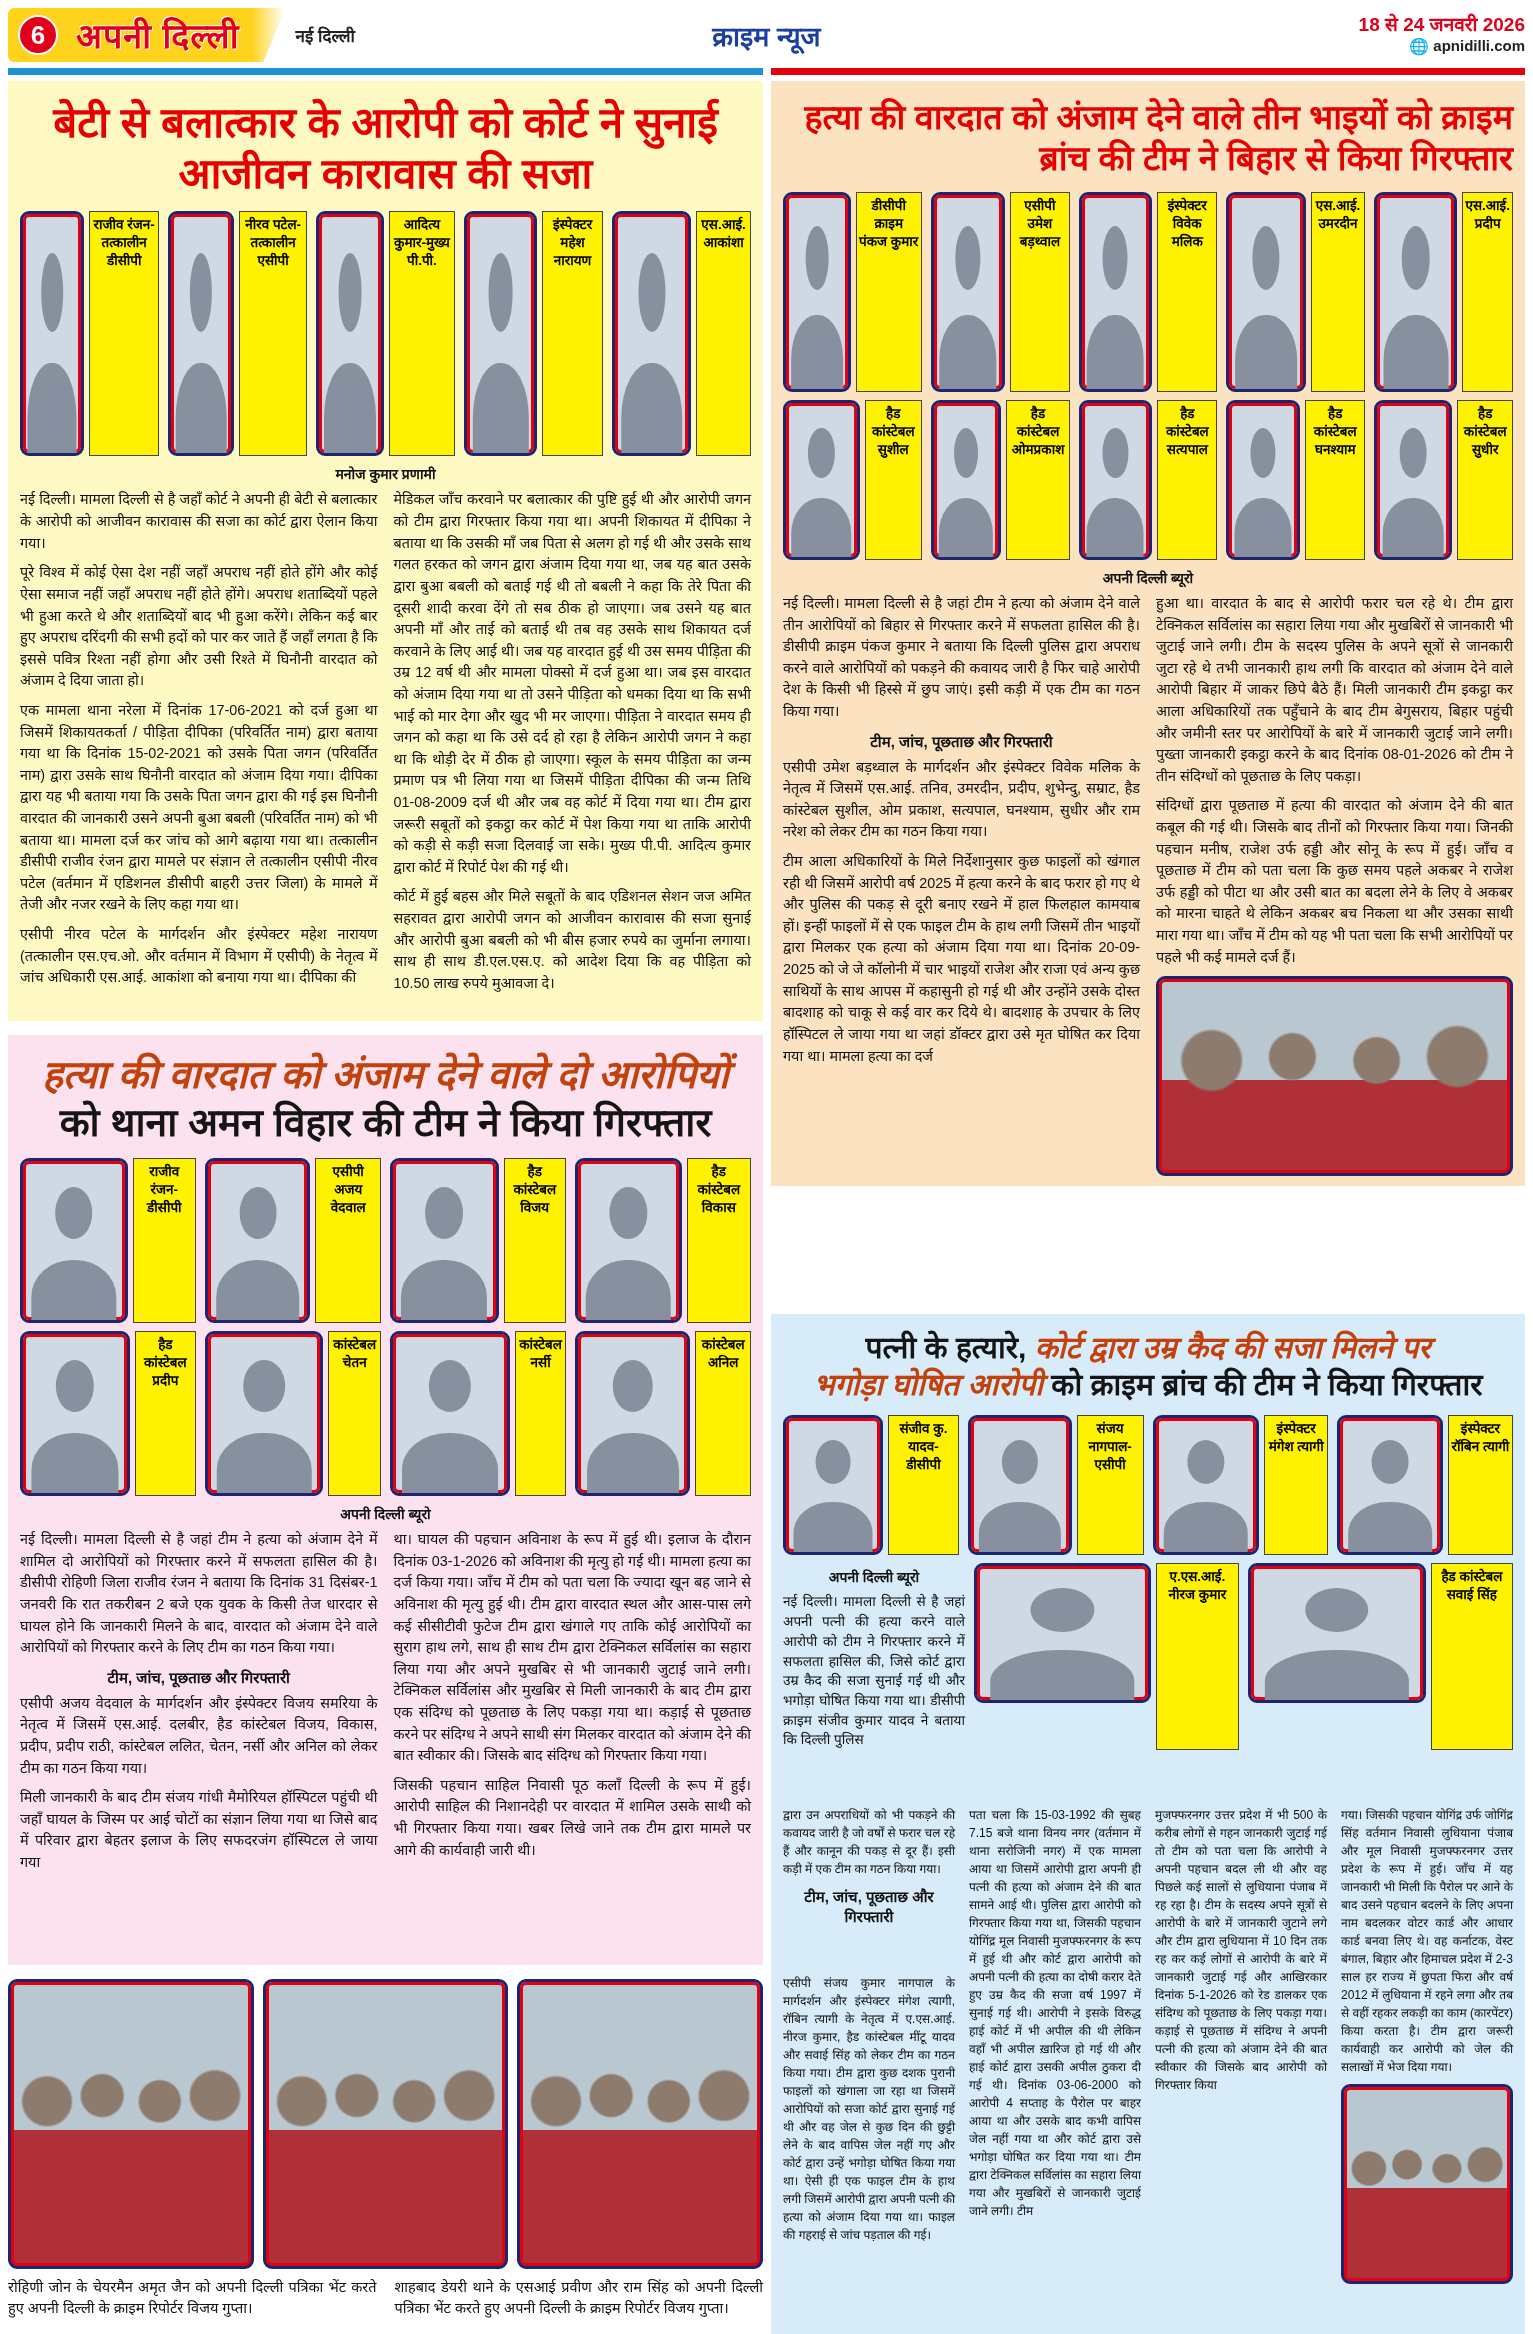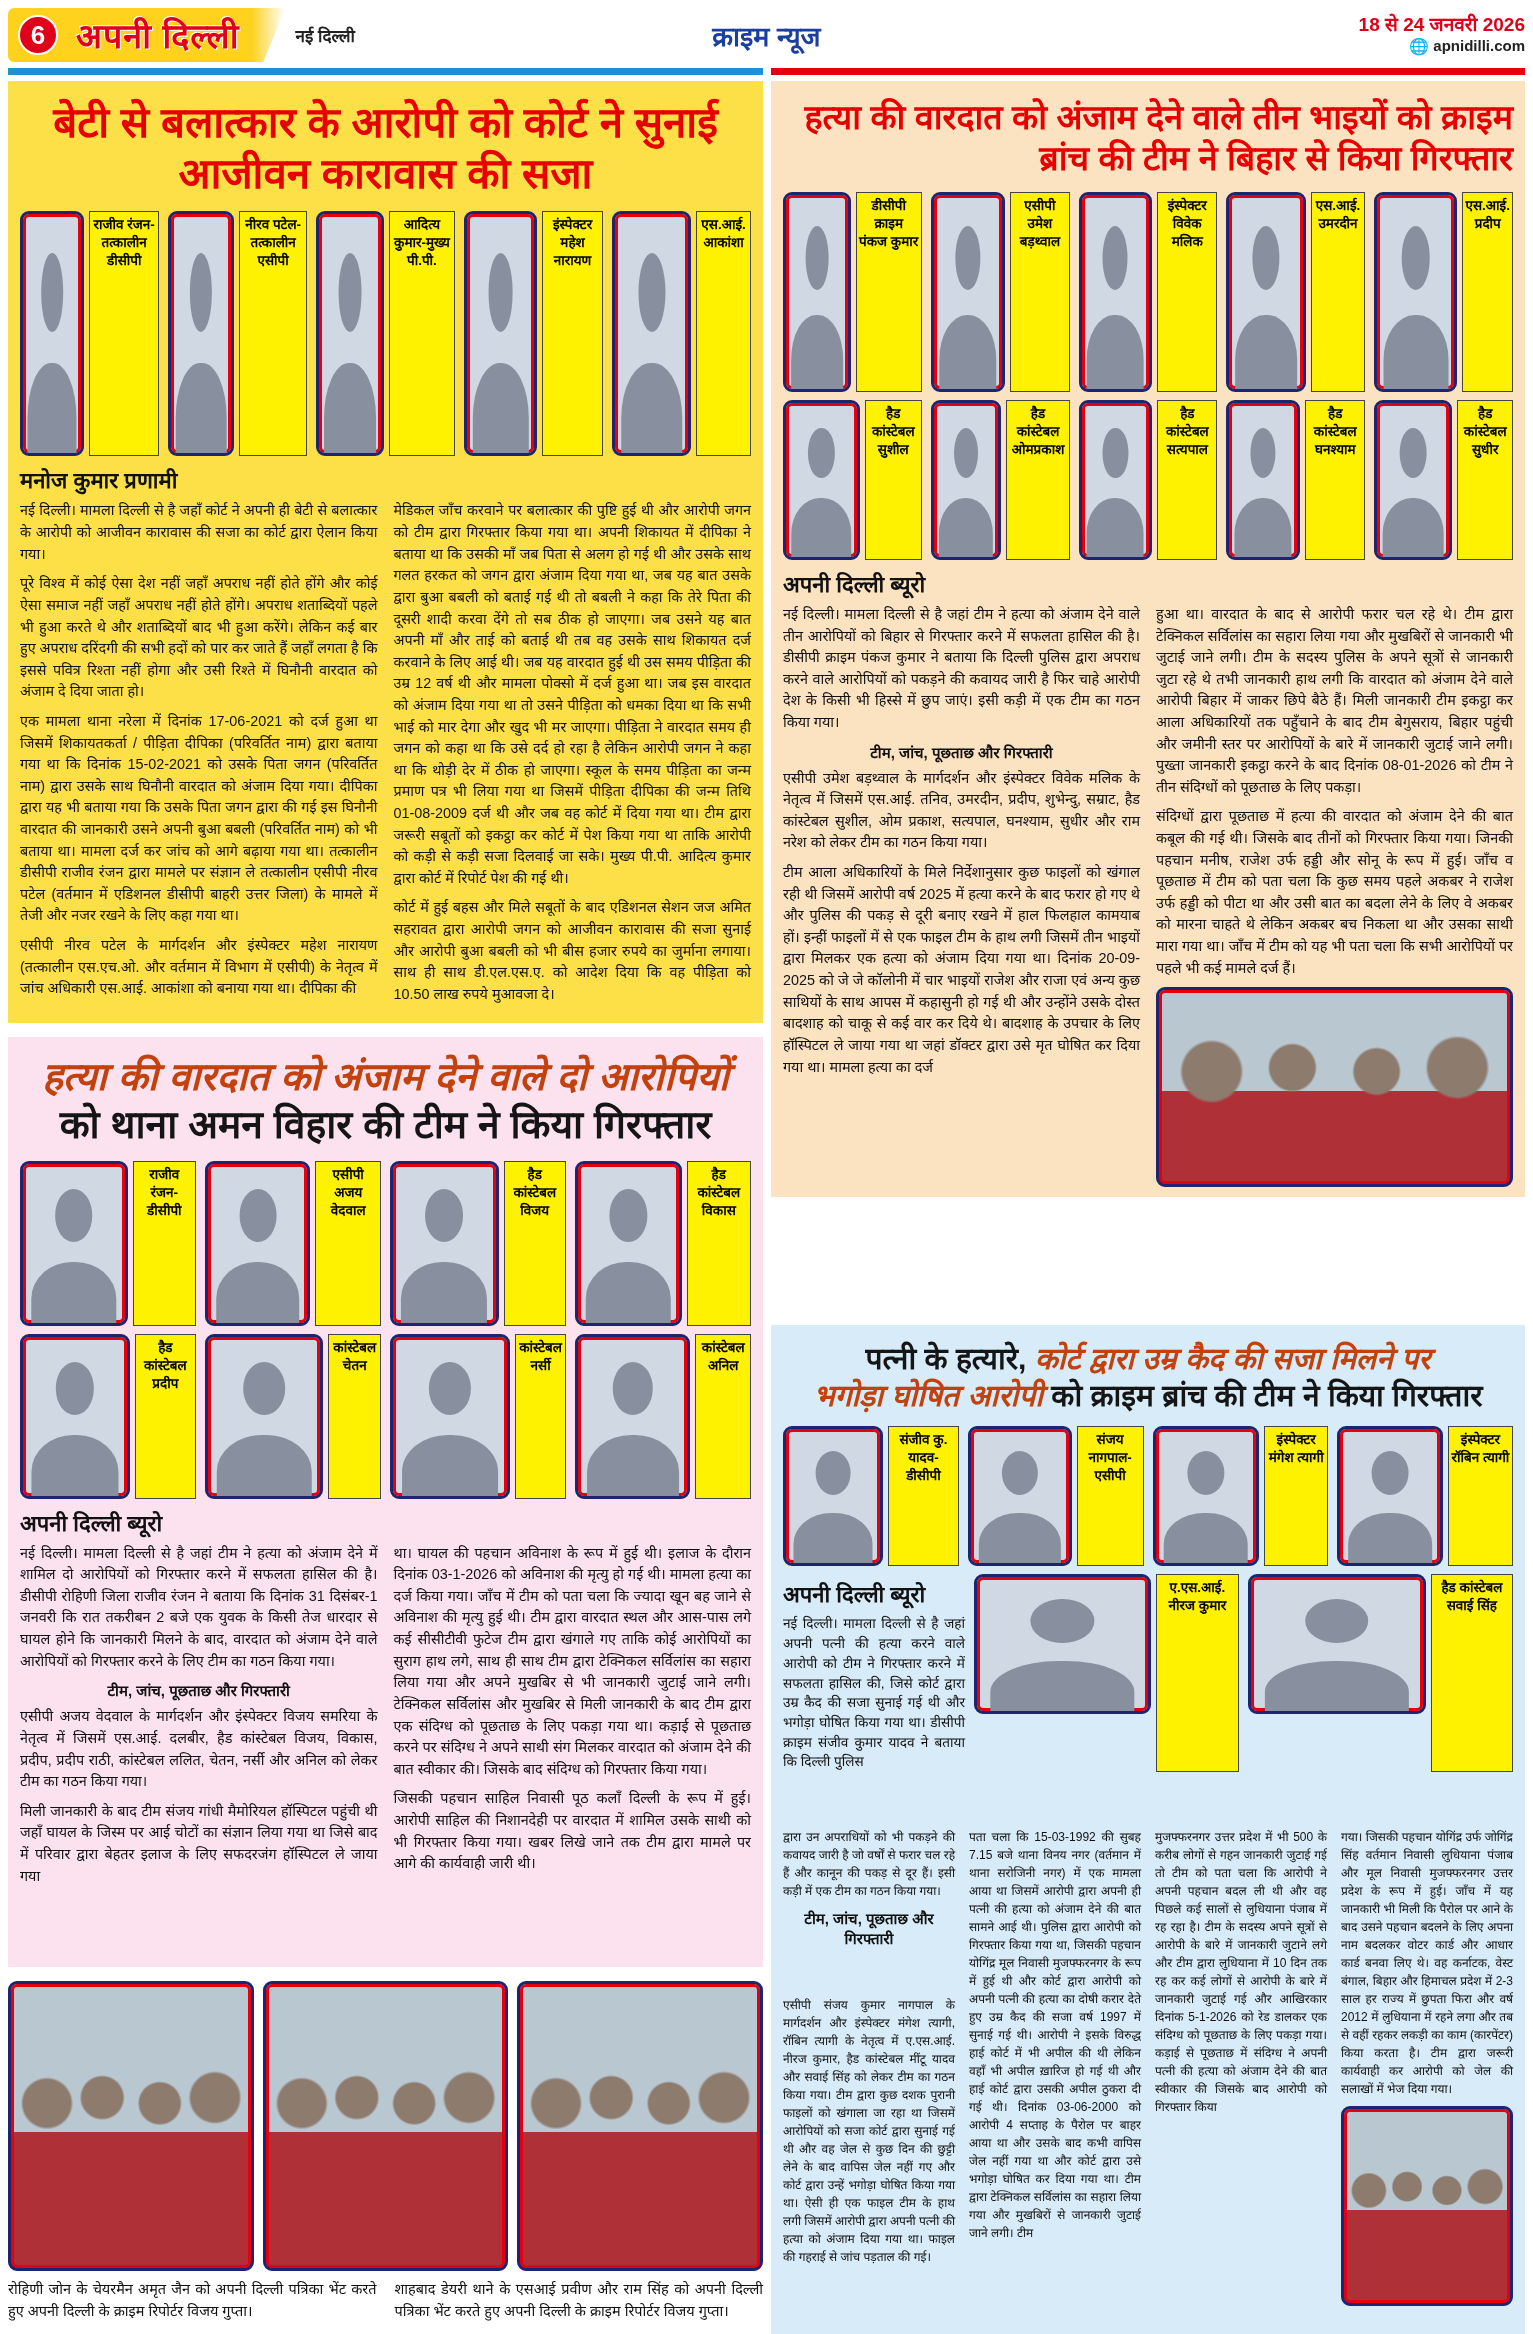"बेटी से बलात्कार के आरोपी" .a1 { background: #fde047 -> #fef9c3 }
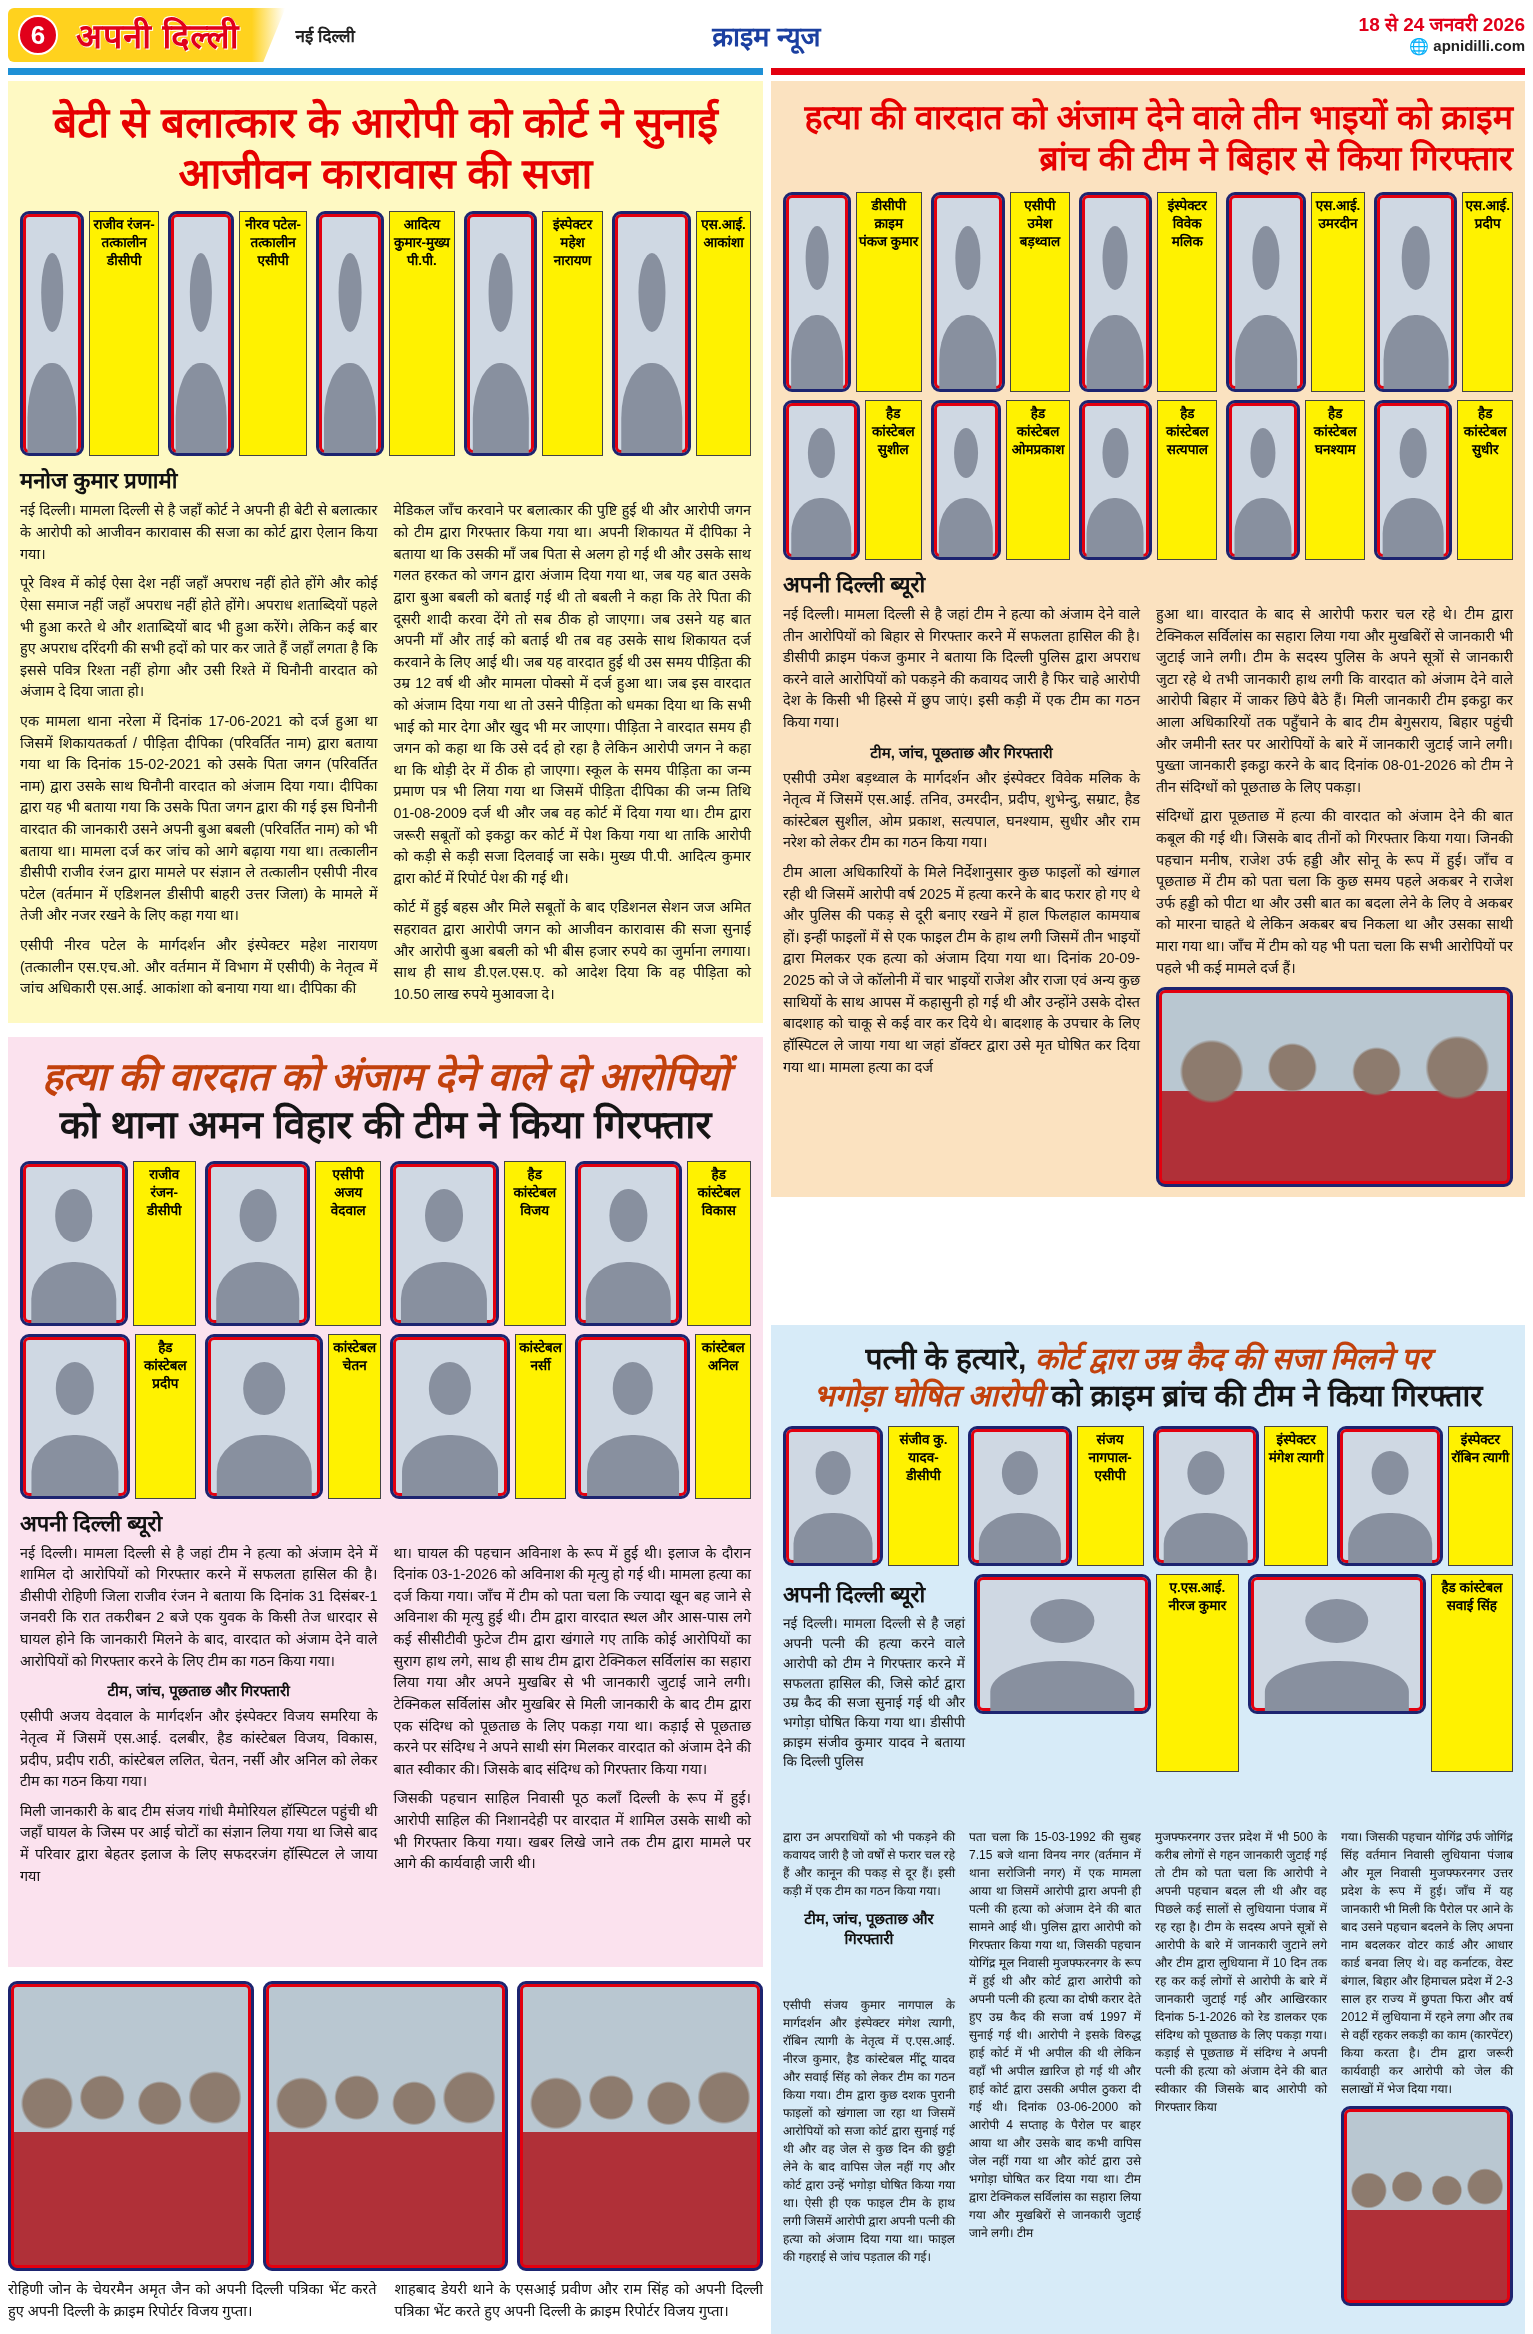"मनोज कुमार प्रणामी" .byline { font-size: 22px -> 14px; text-align: none -> center }
